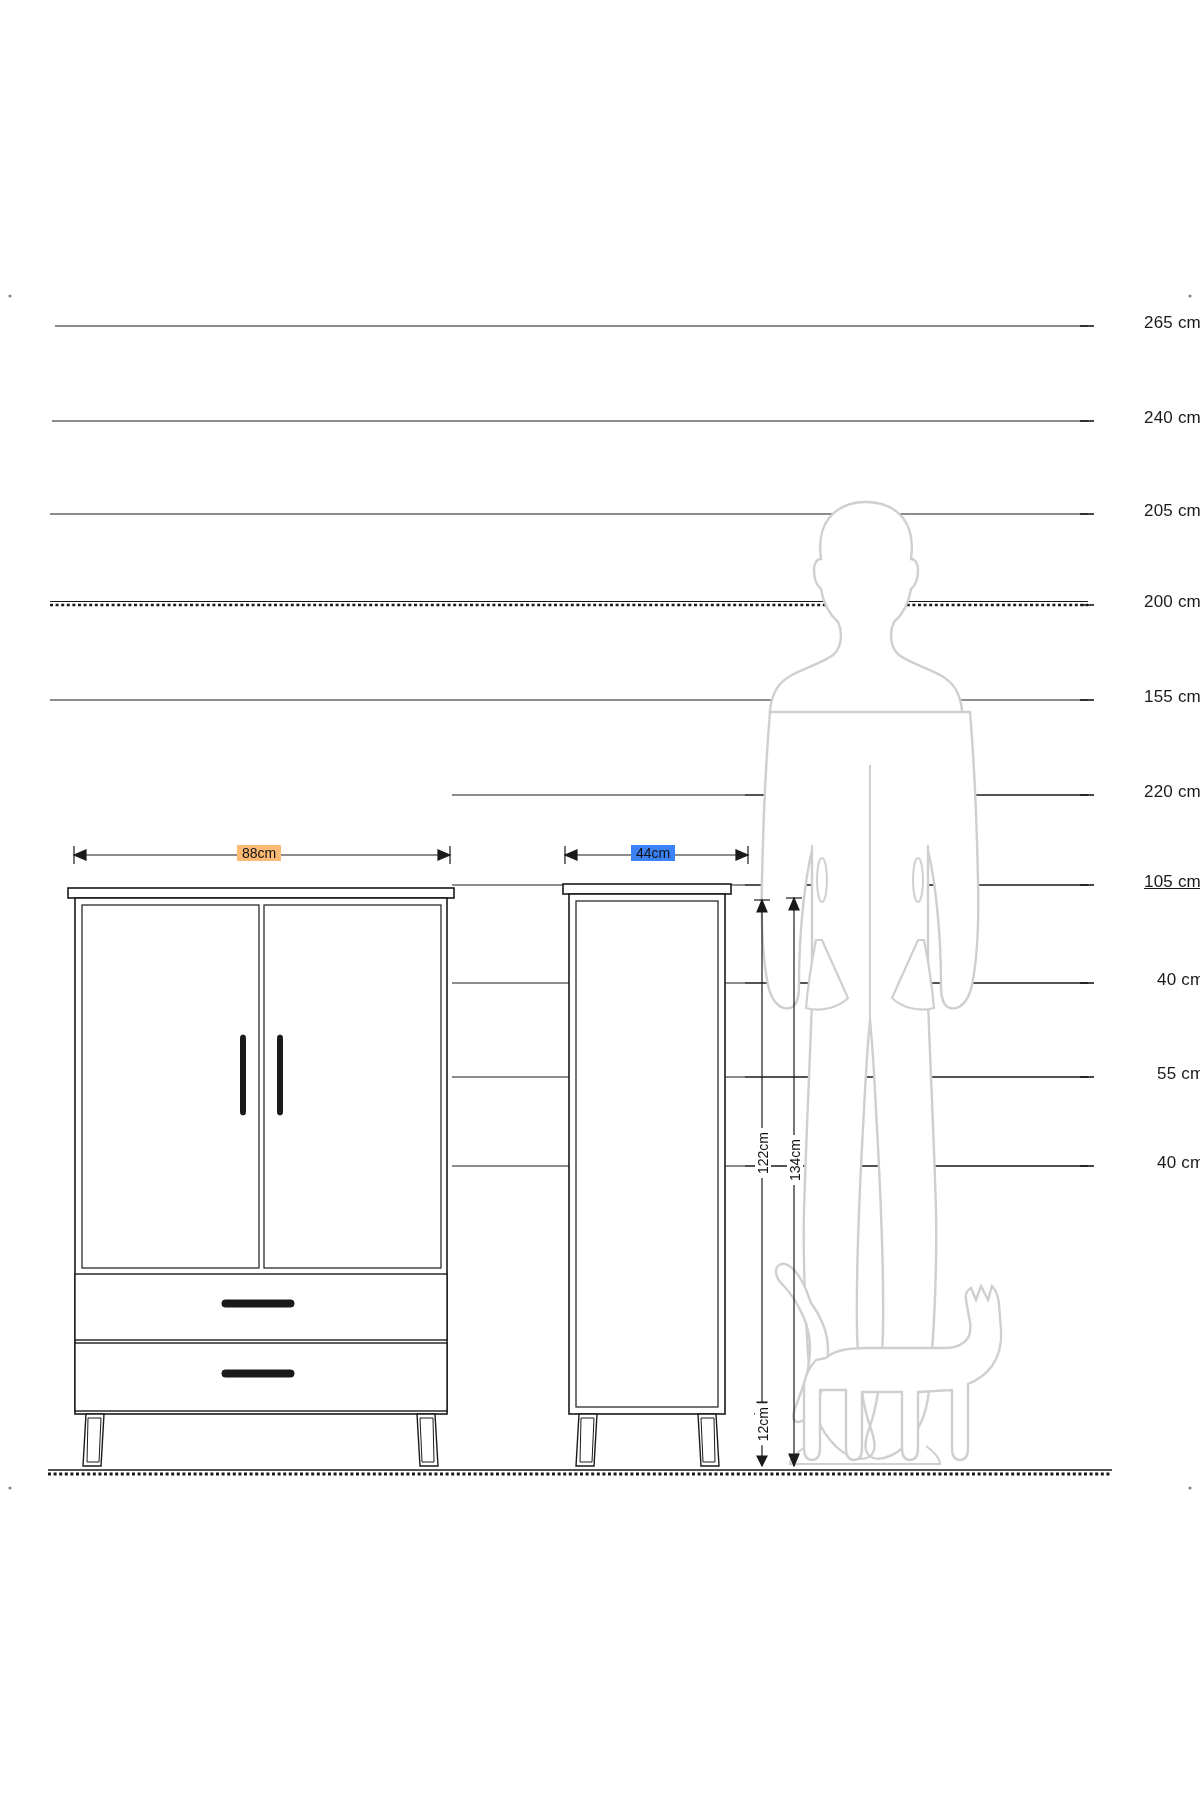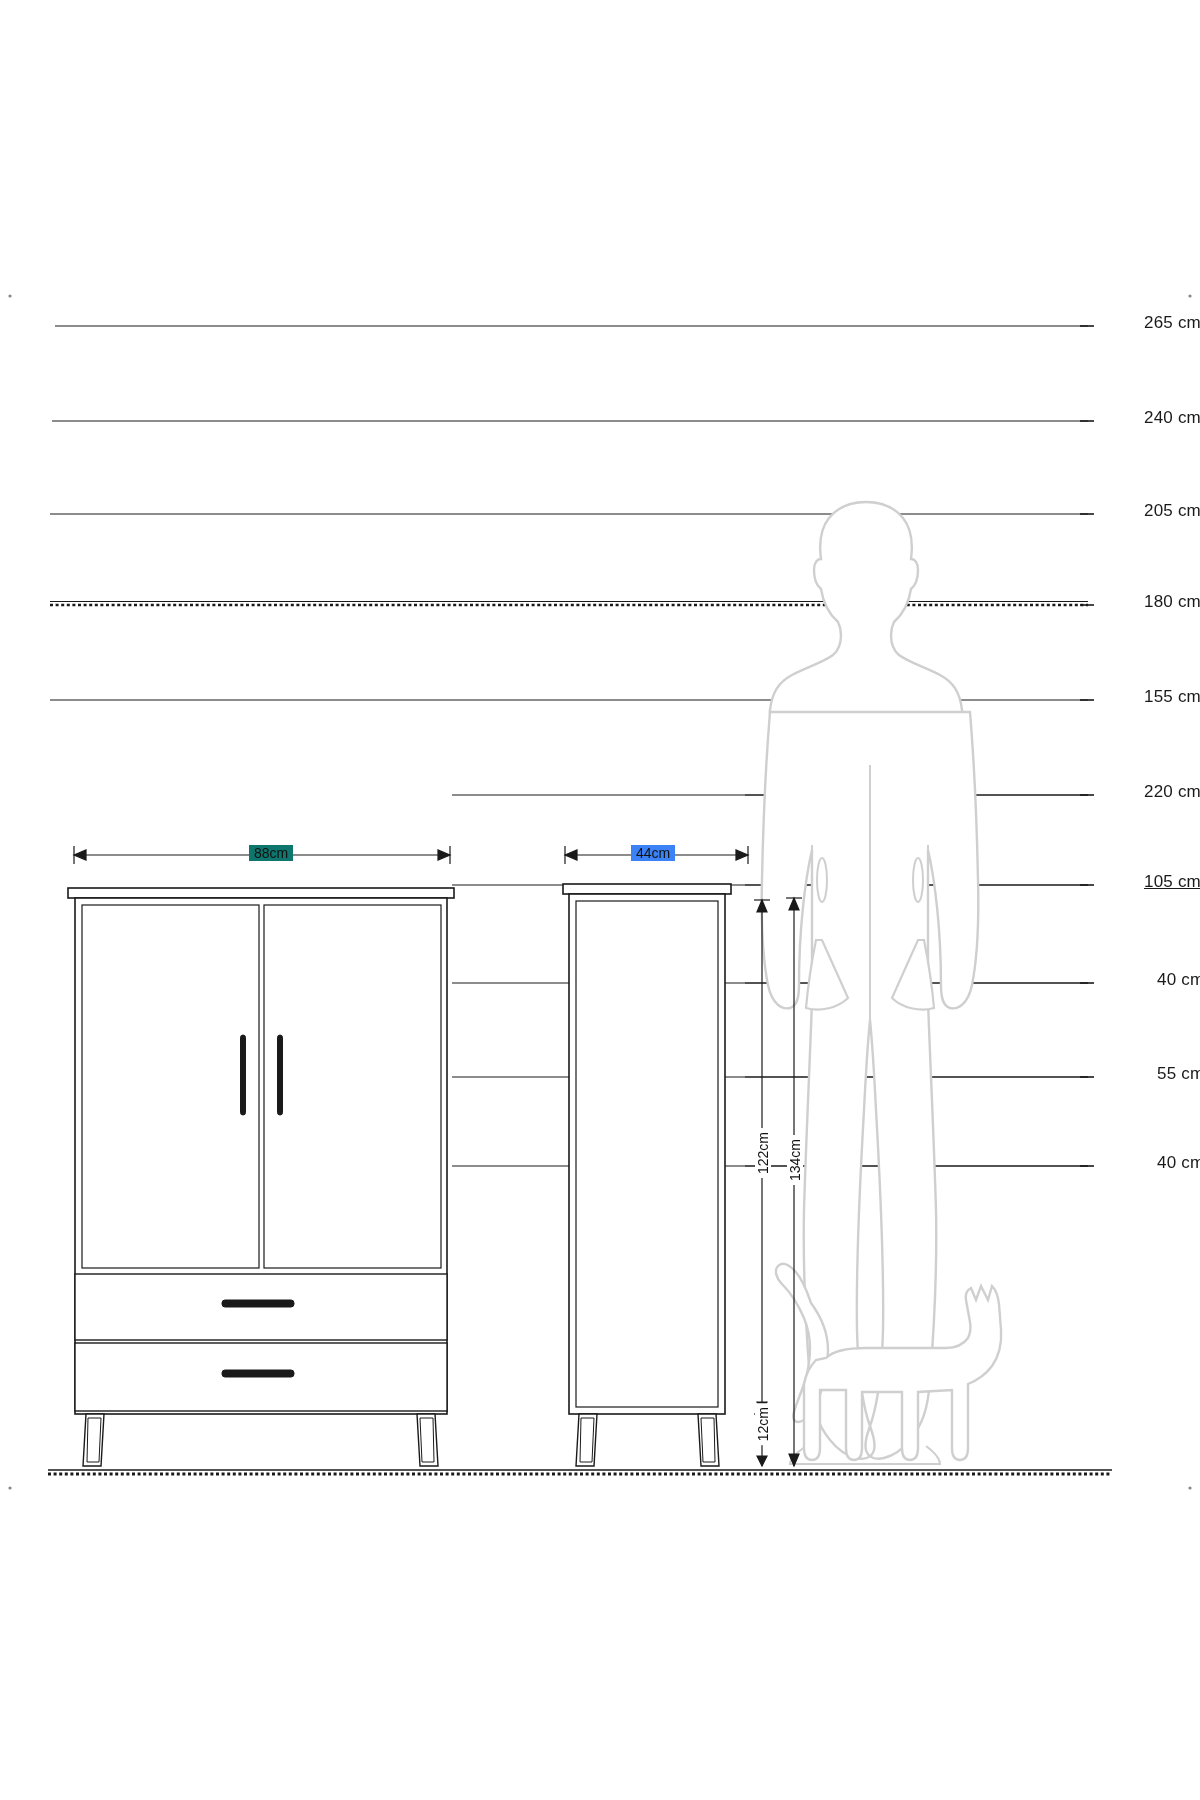"180 cm" div.scale-label { text: 180 -> 200 }
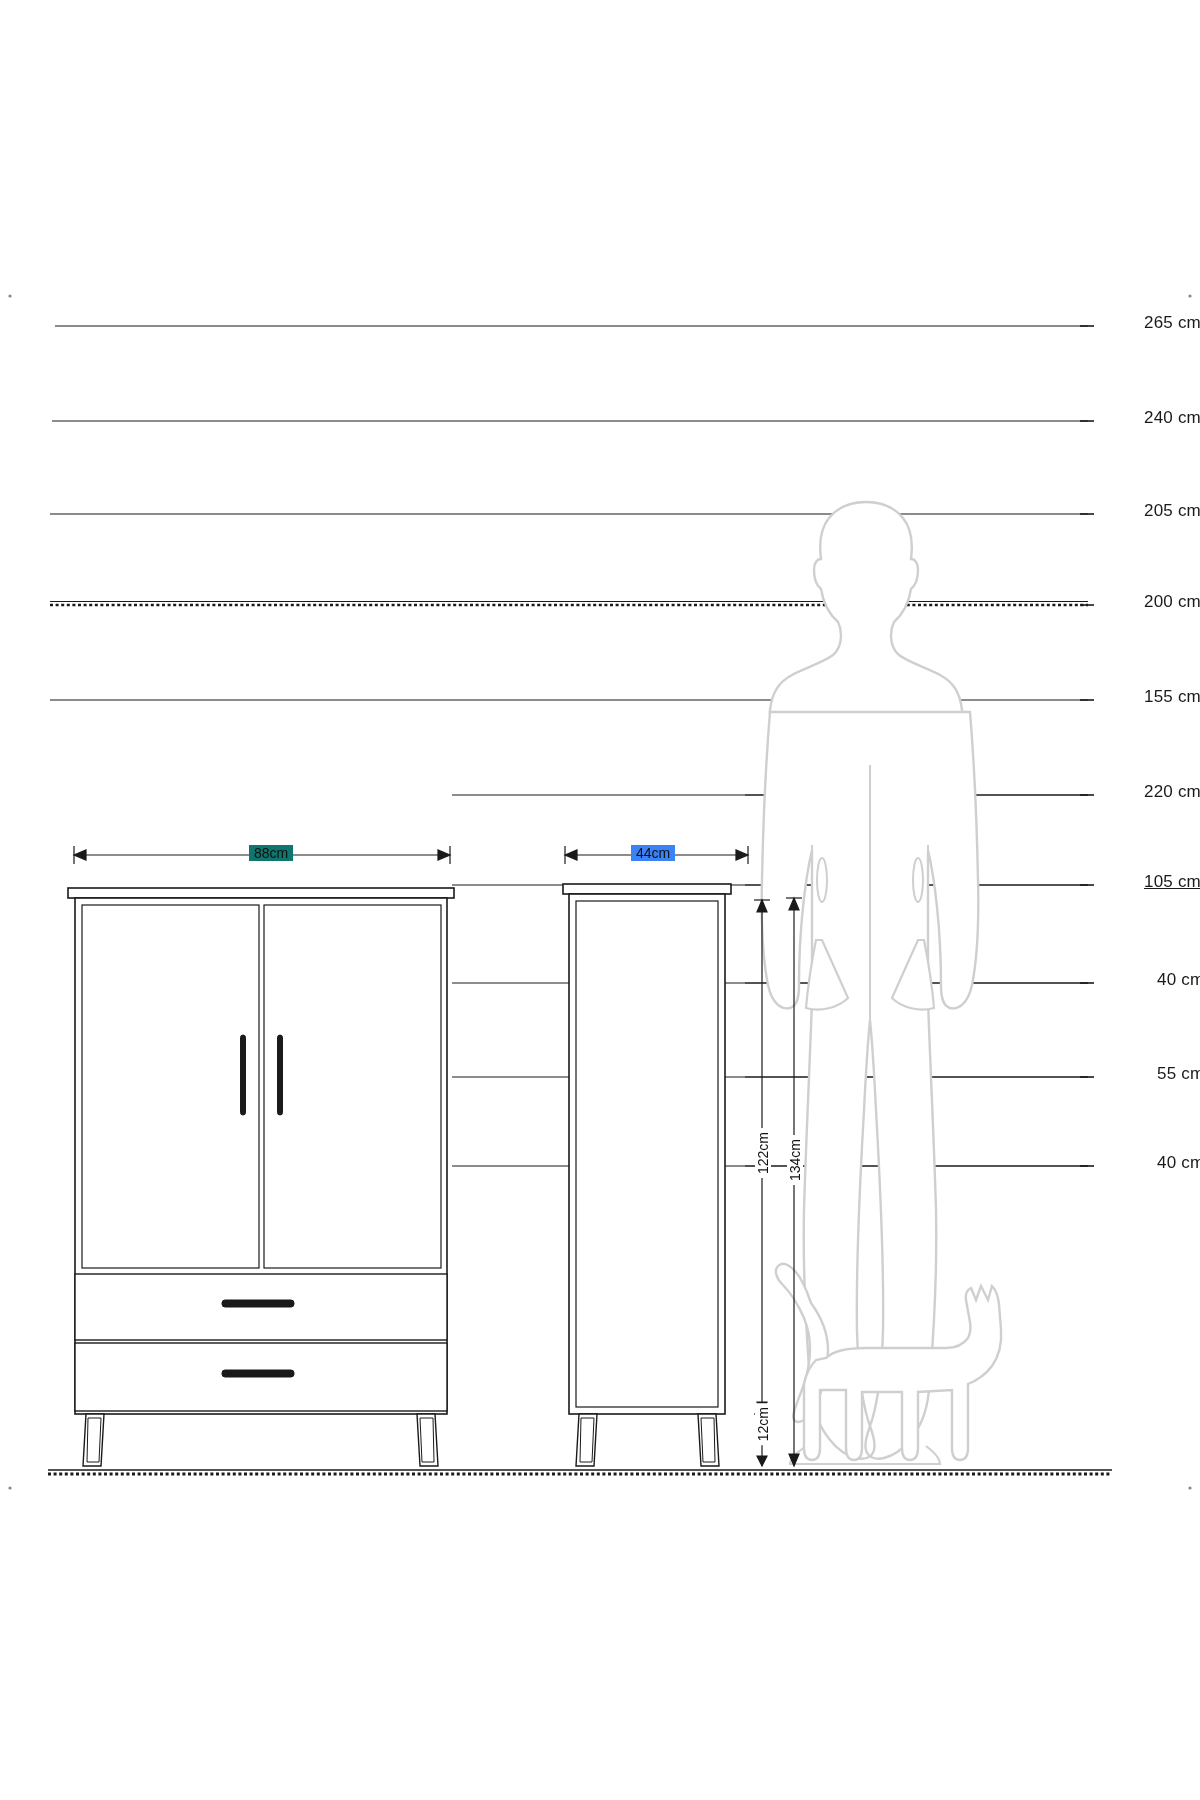"88cm" div.dim-label { background: #0f766e -> #fdba74; left: 249px -> 237px }
